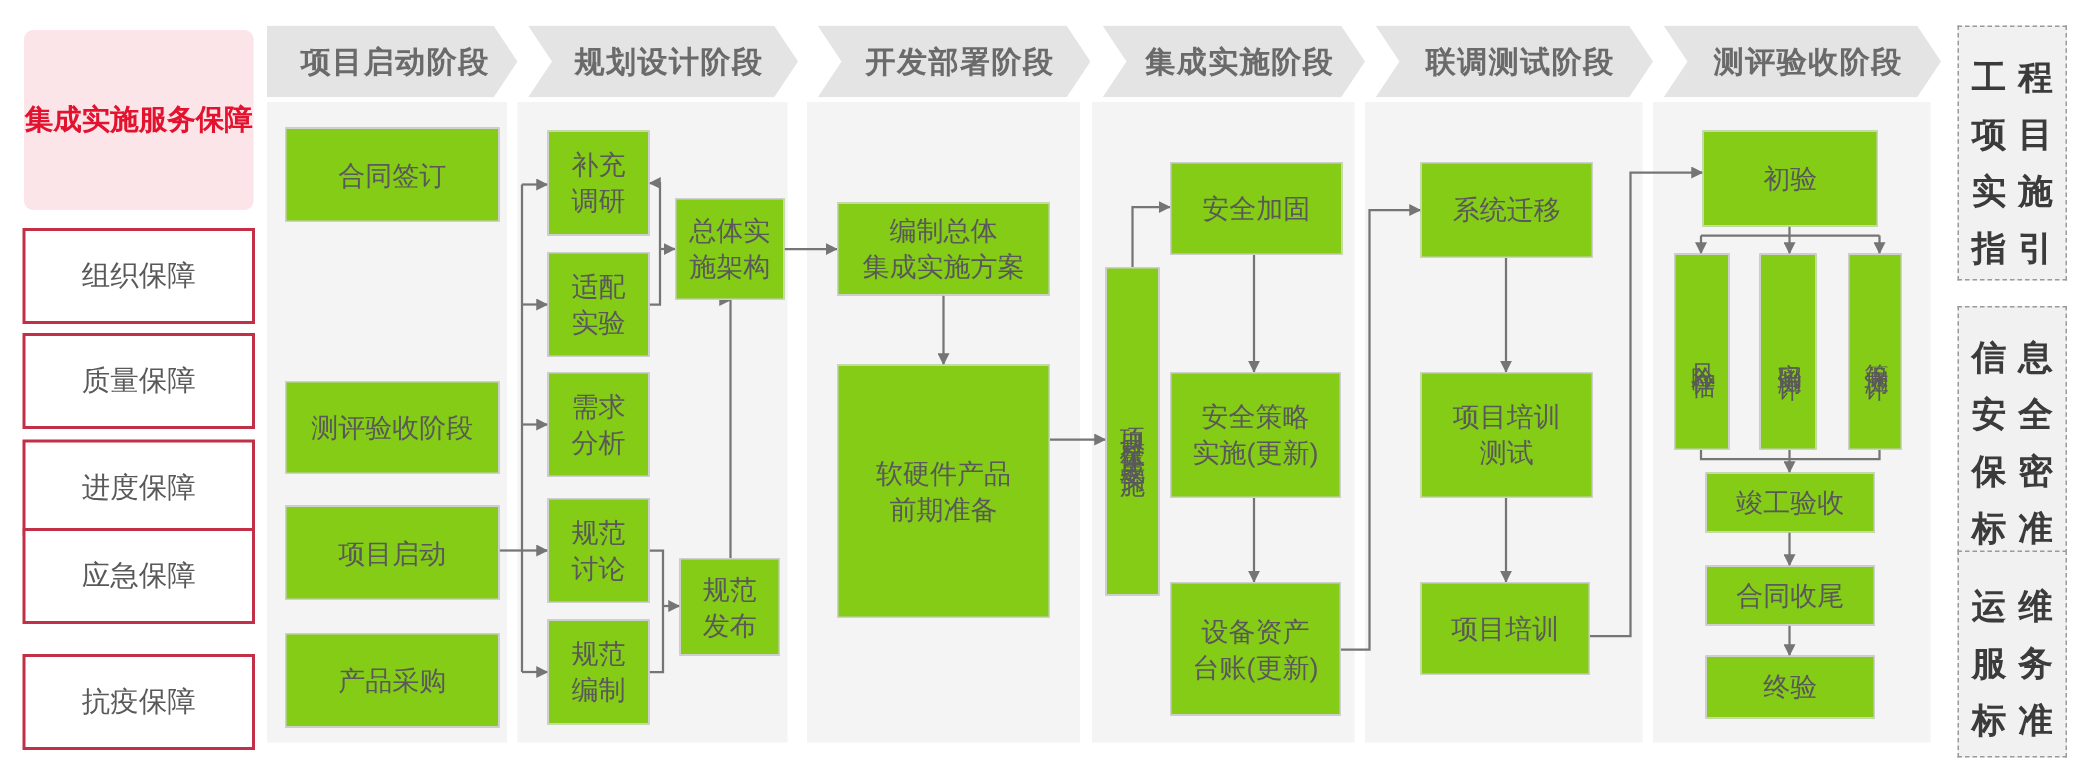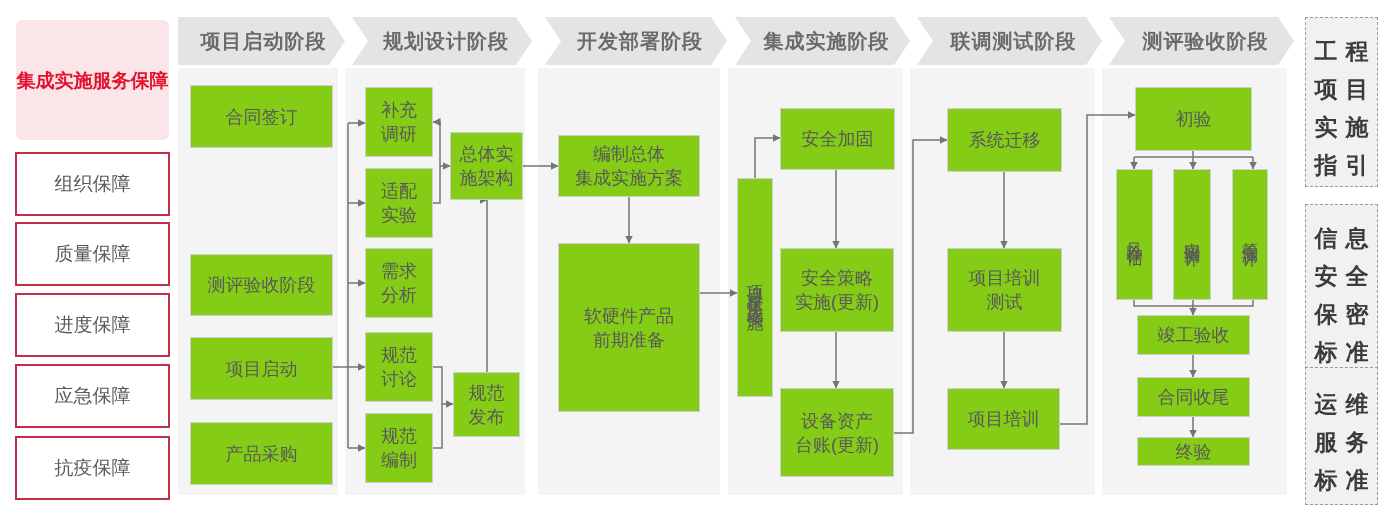"应急保障" div.guarantee { top: 364px -> 352px }
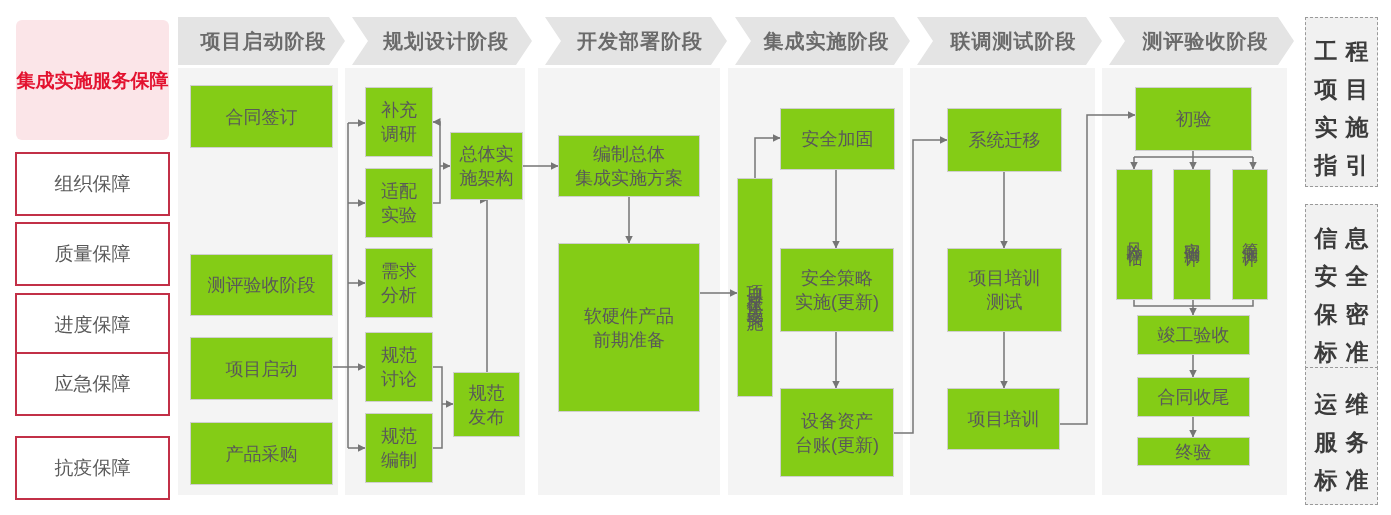"终验" div.node { height: 29px -> 42px }
